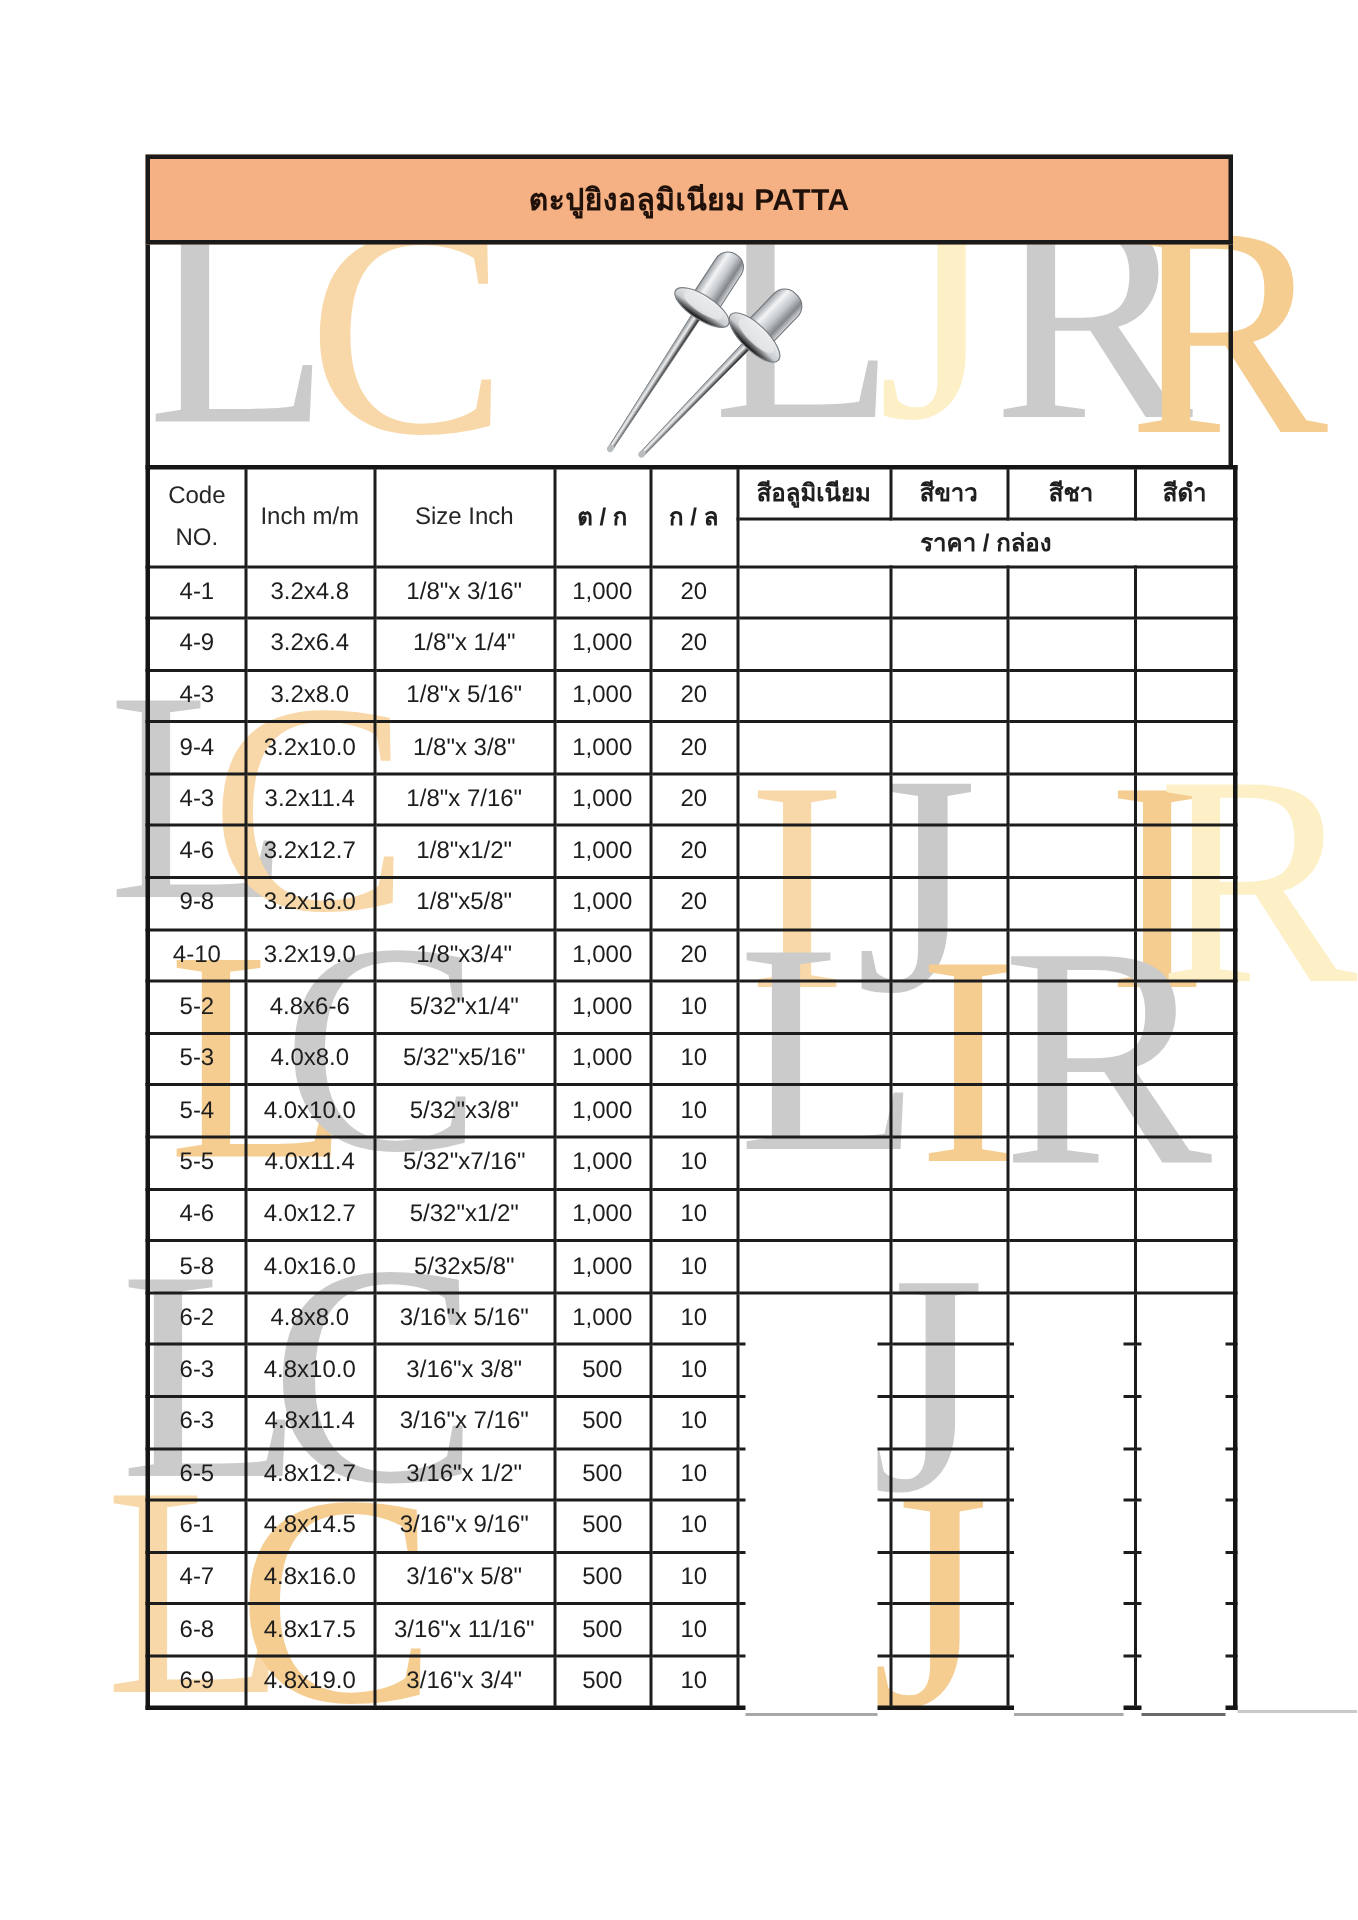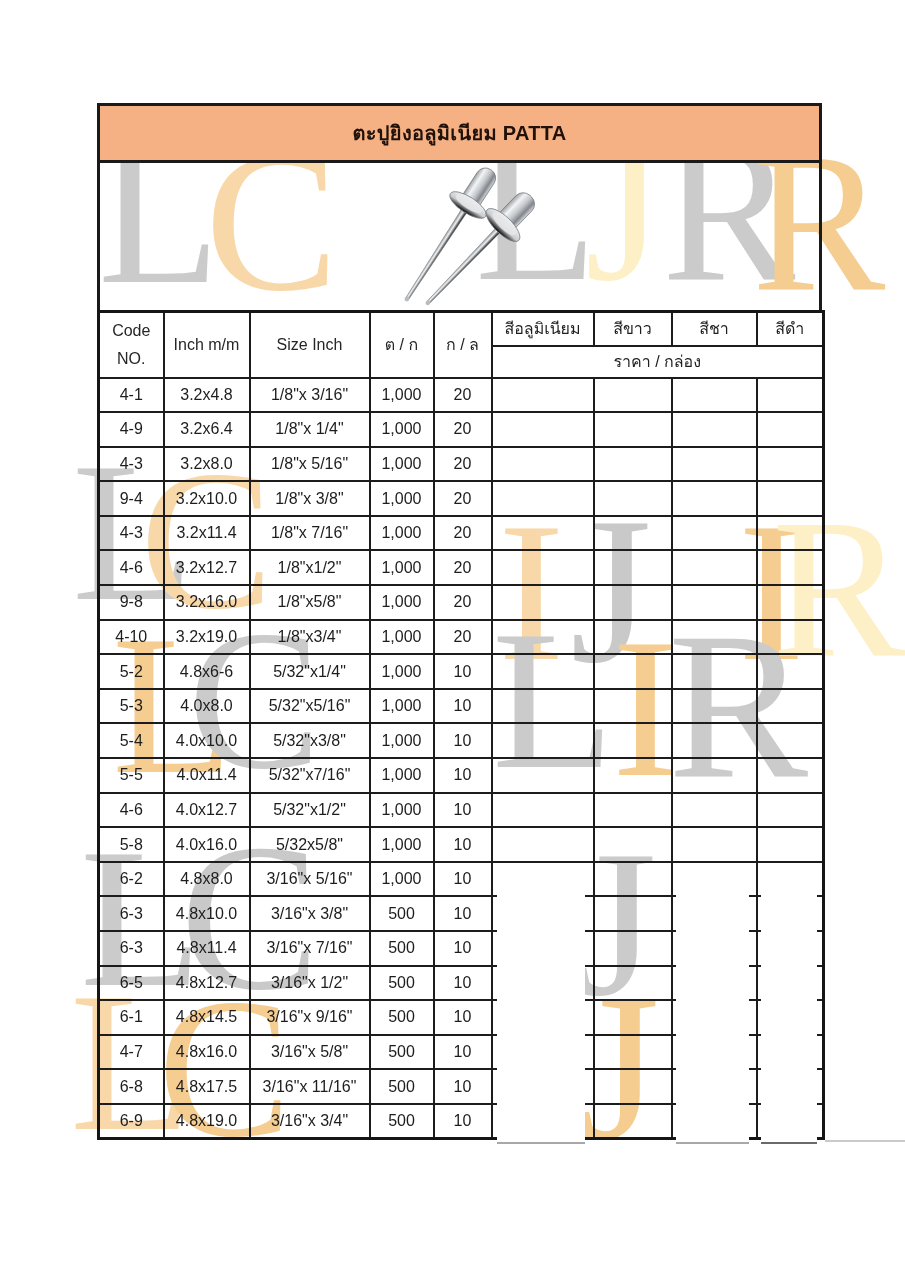"สีอลูมิเนียม" th.th-thai { font-weight: normal -> bold }
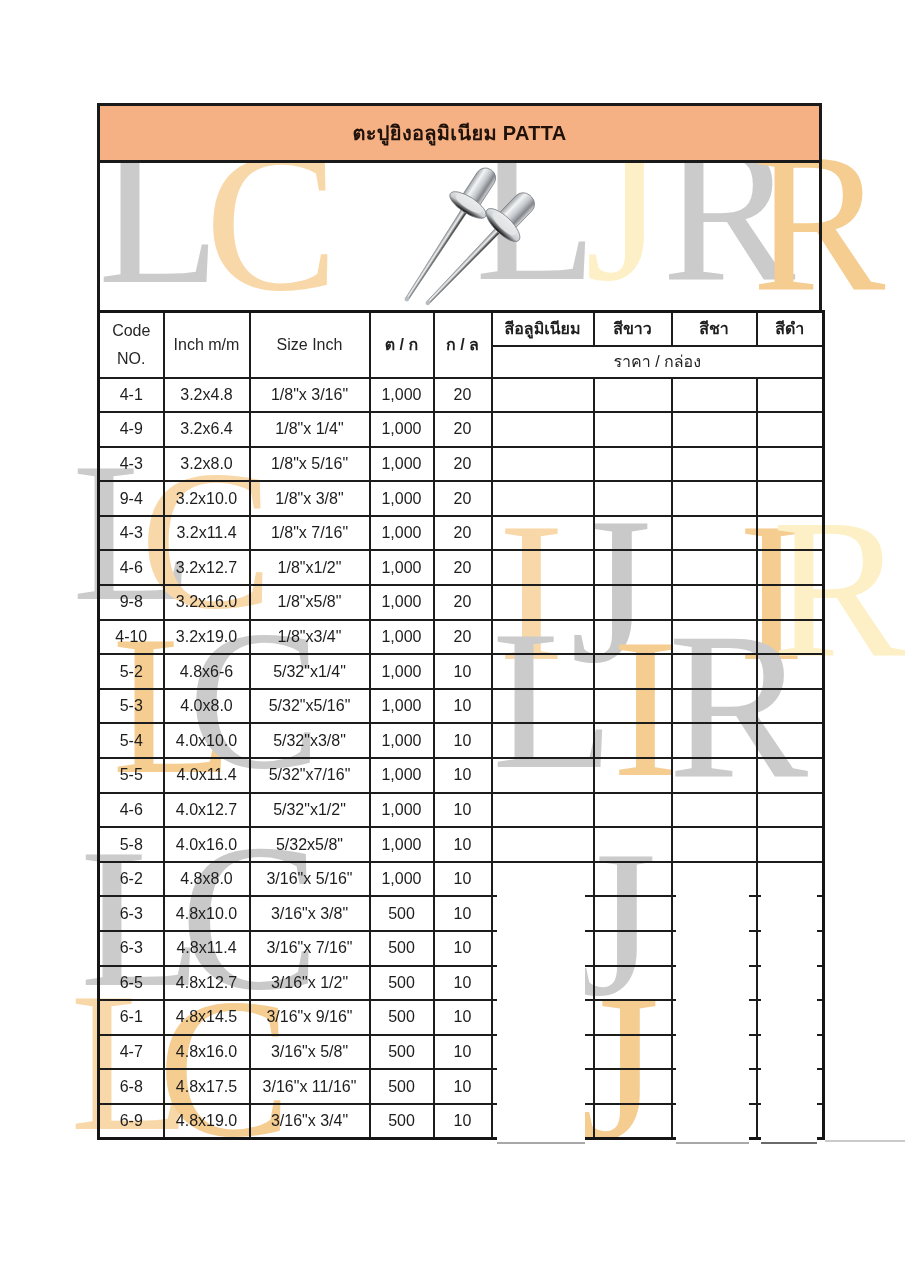"ราคา / กล่อง" th.th-price-span { font-weight: normal -> bold }
